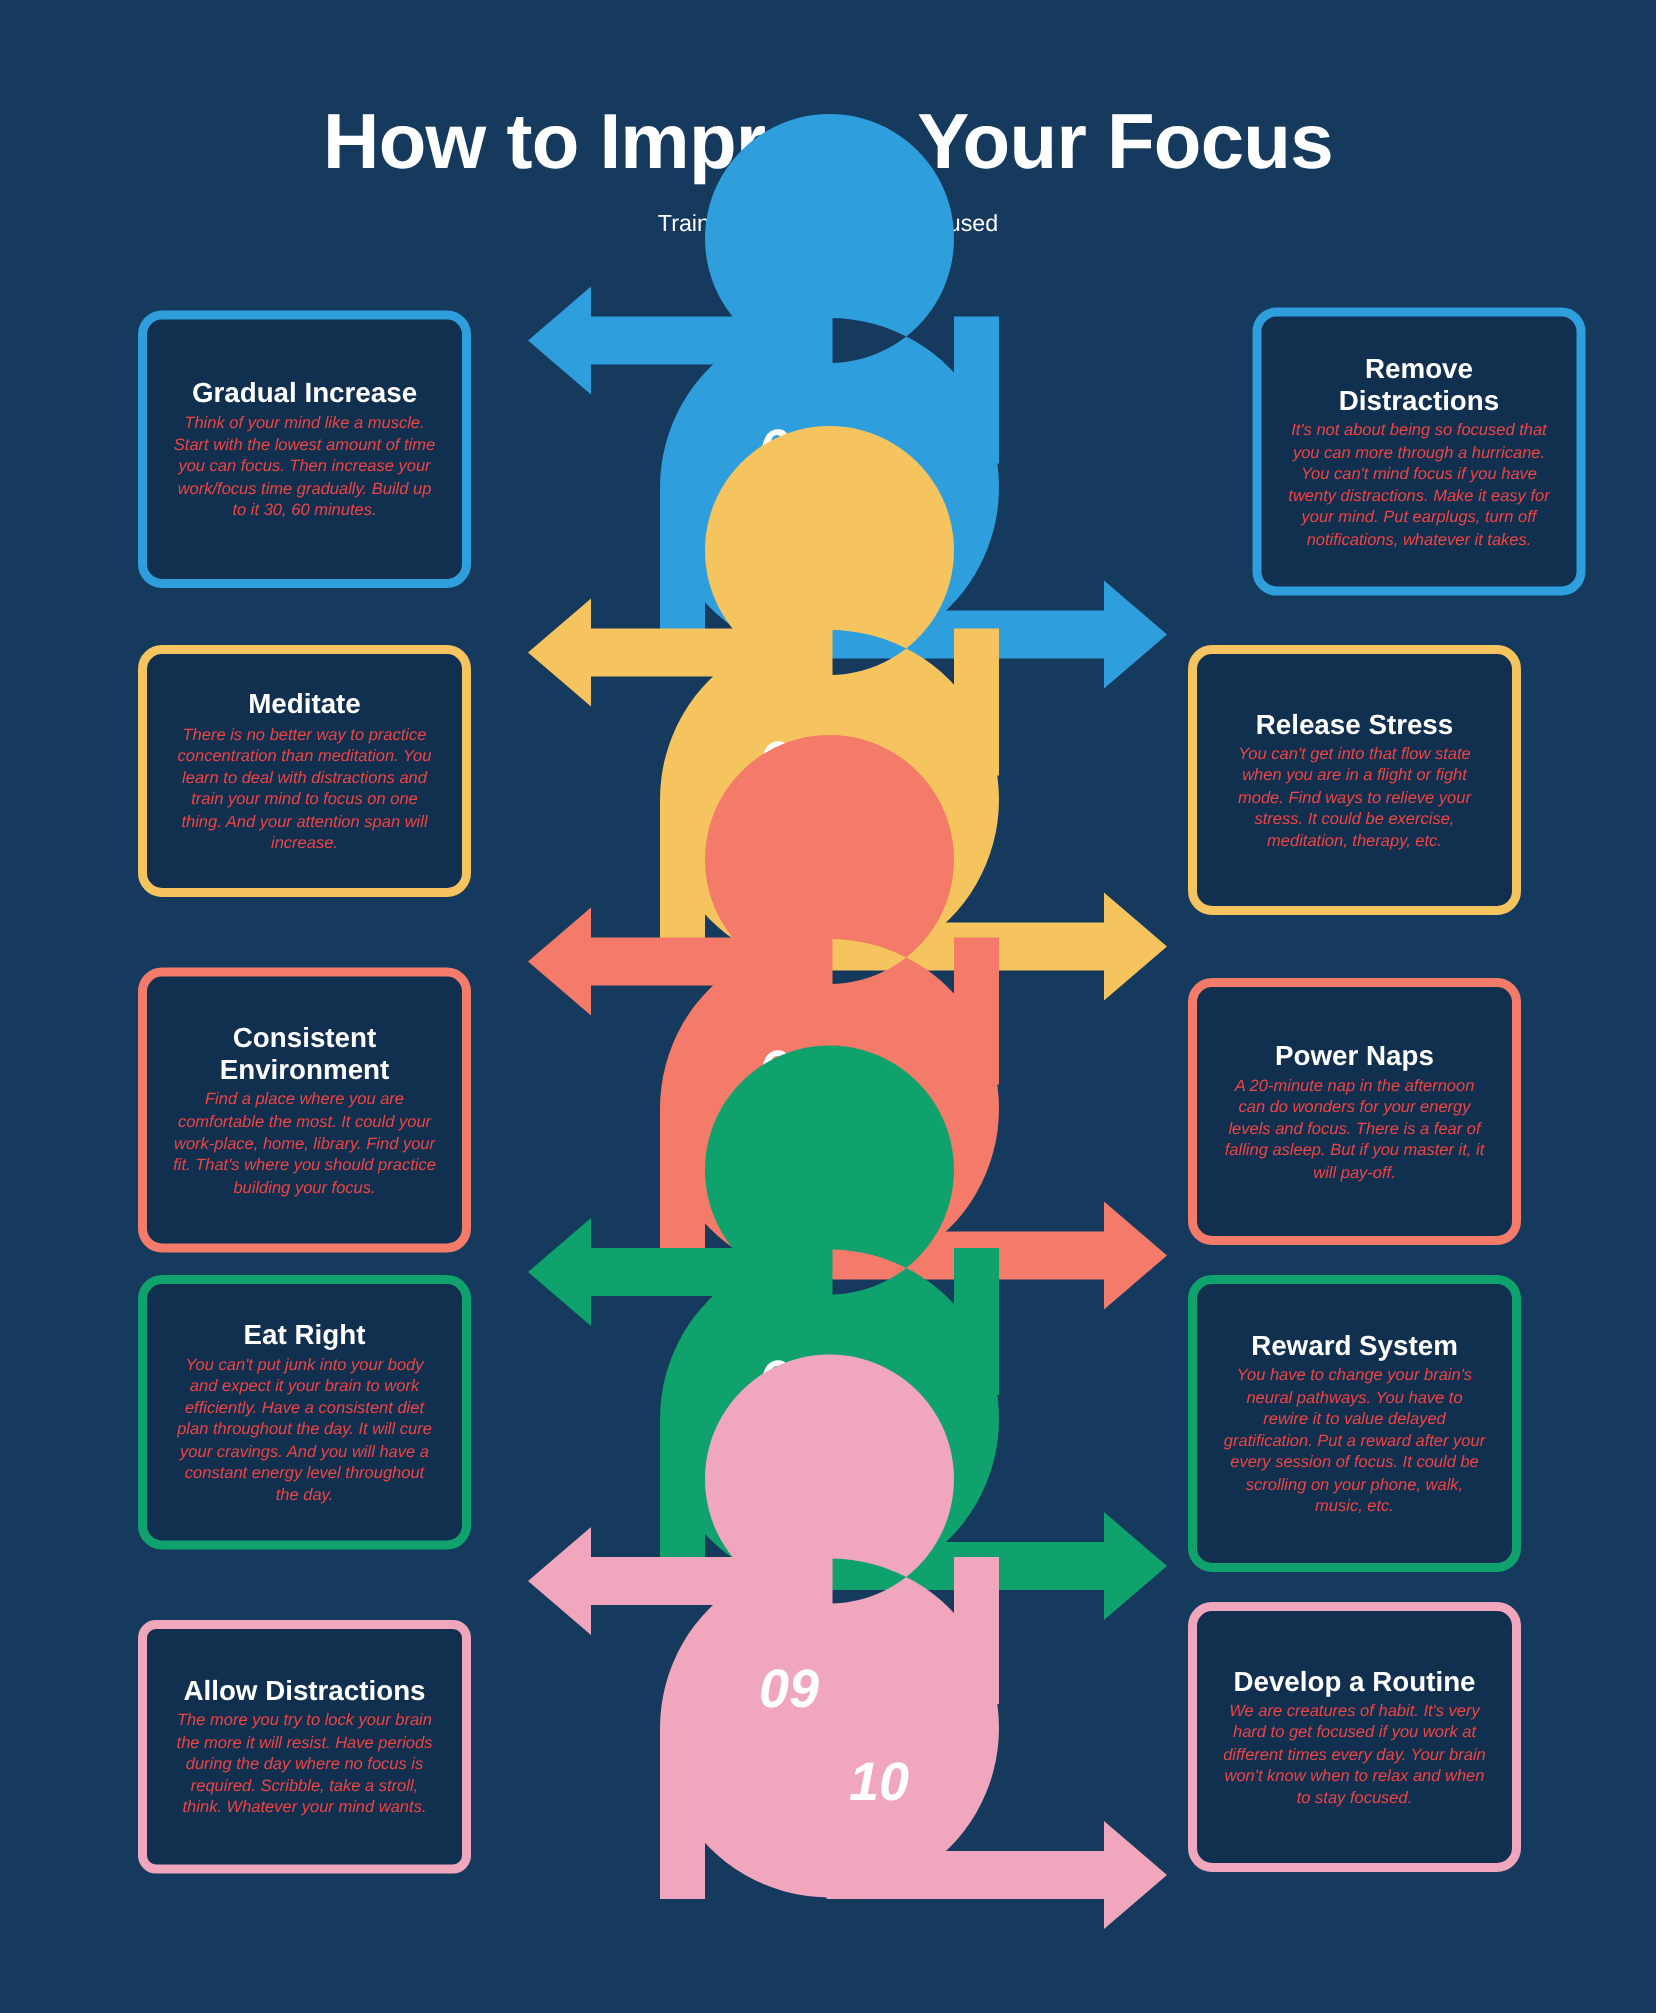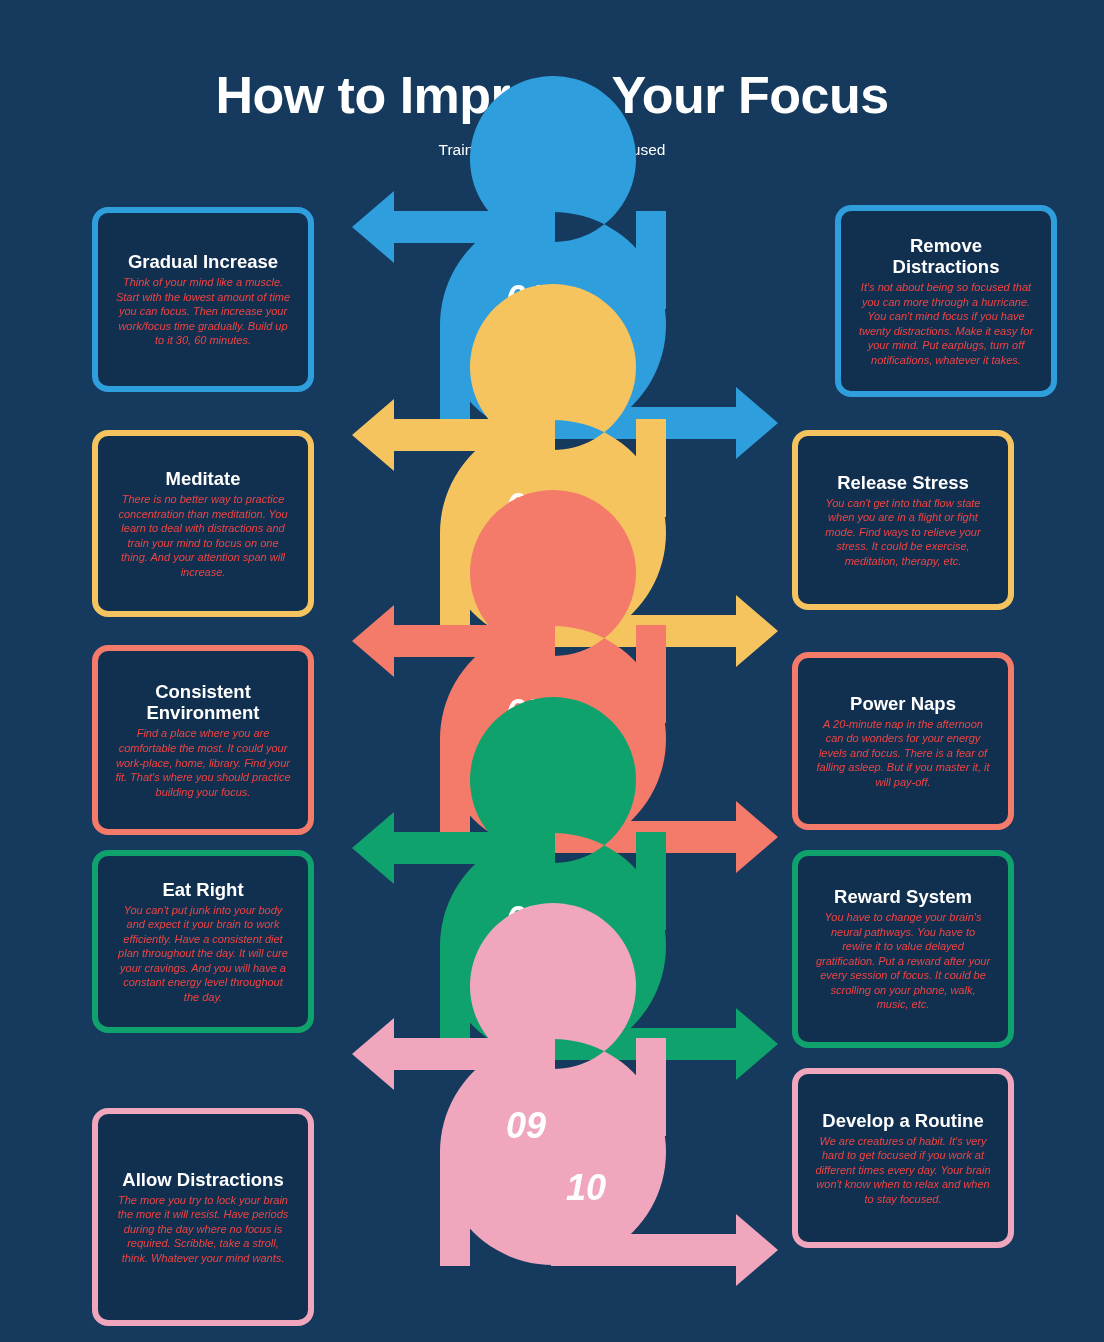"Meditate" div.card { height: 187px -> 168px }
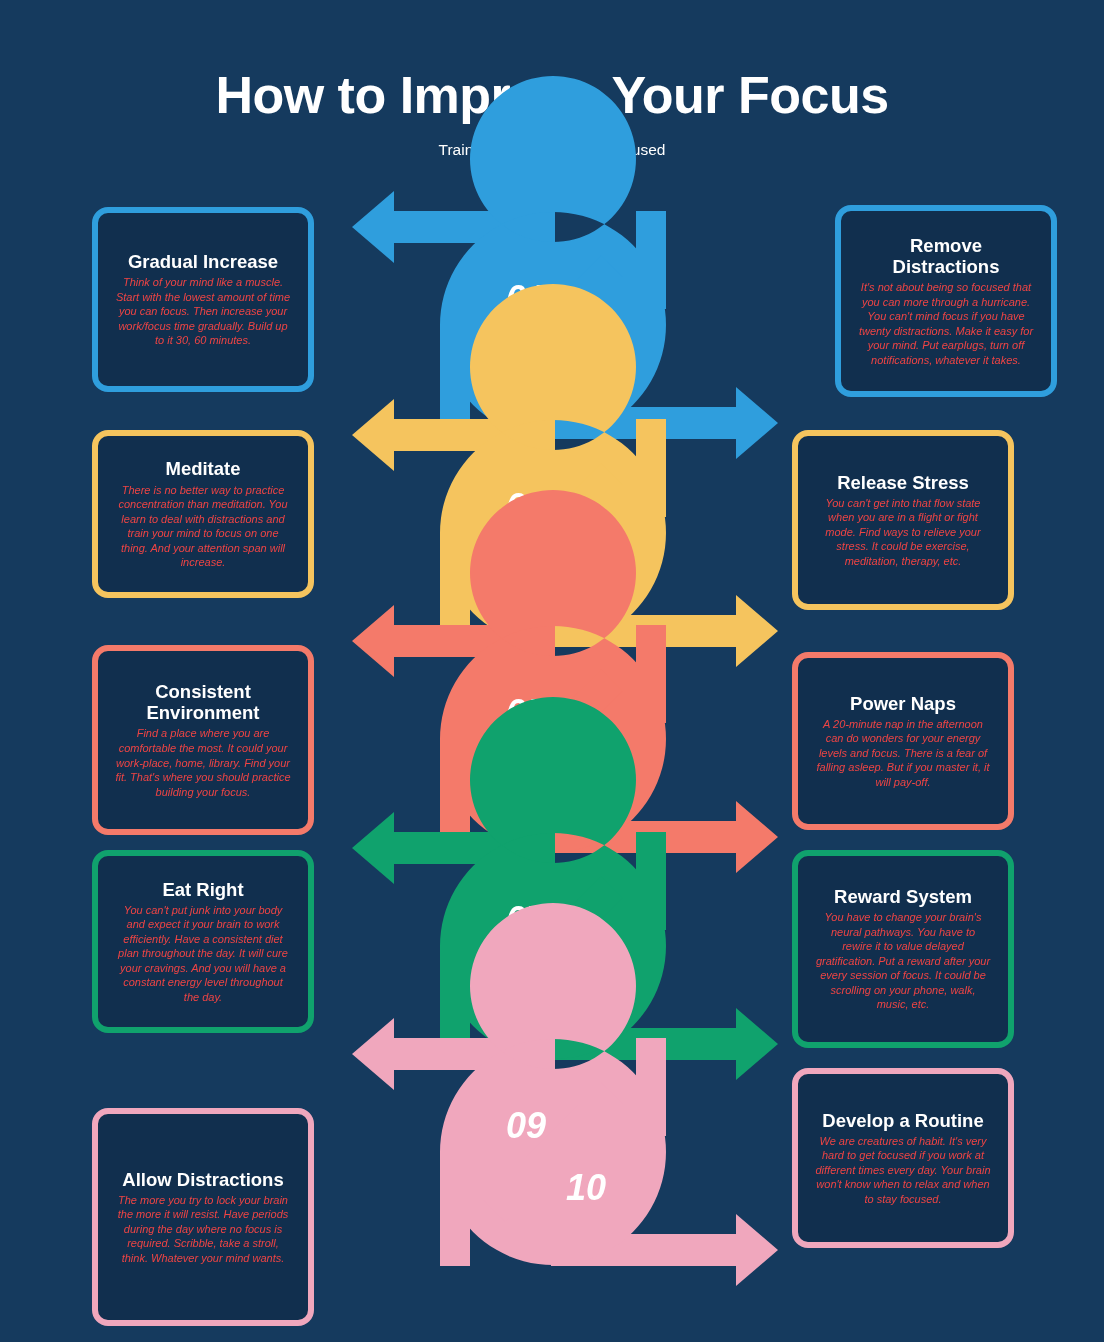"Allow Distractions" div.card { border-radius: none -> 12px; height: 218px -> 169px; top: 1108px -> 1080px }
